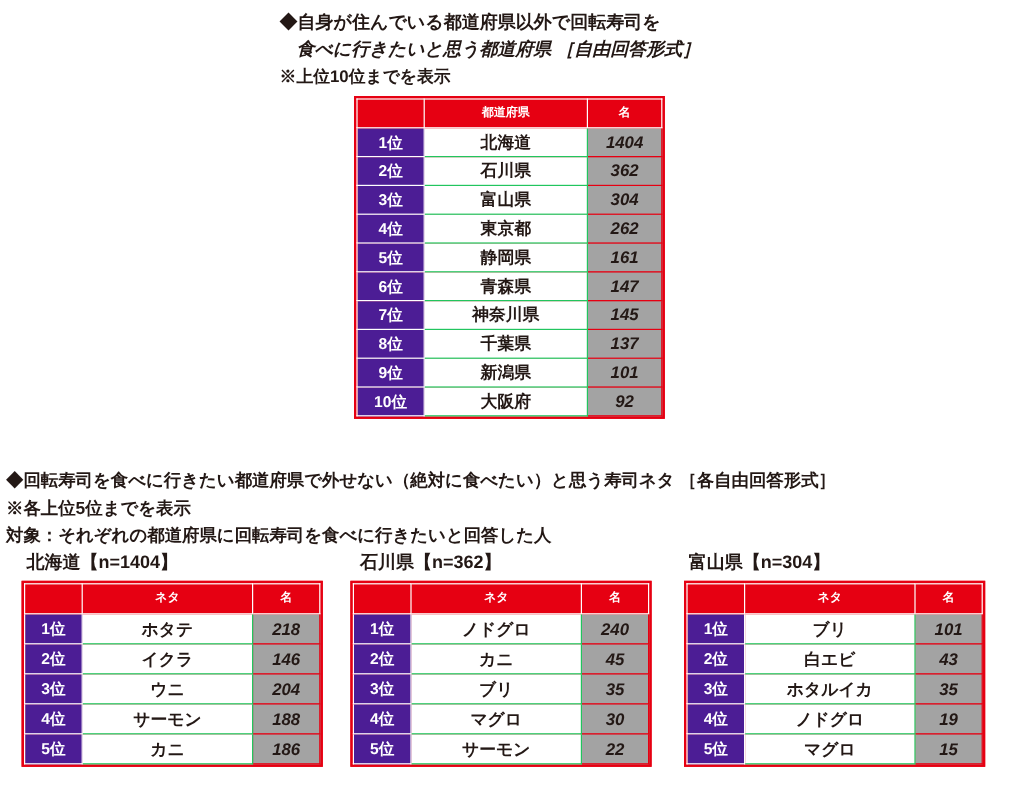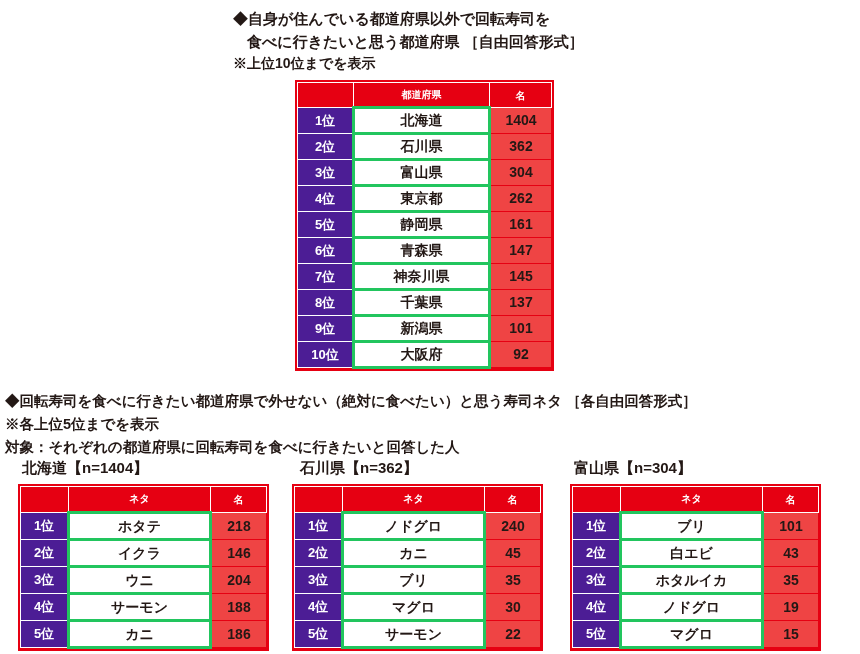"食べに行きたいと思う都道府県 ［自由回答形式］" .top-heading .l2 { font-style: none -> italic }
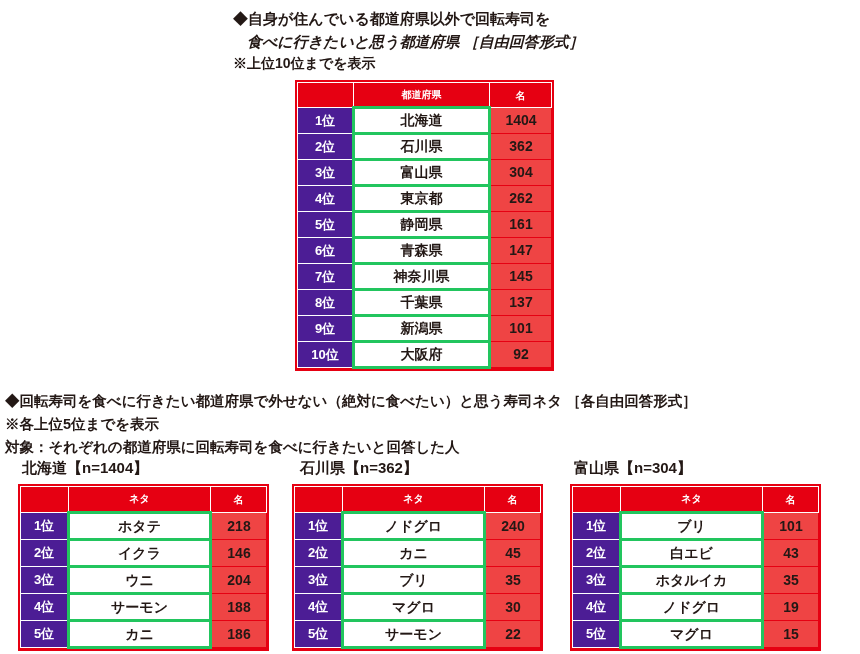"北海道" table.rank td.name-cell { border: 3px solid #22c55e -> 1px solid #22c55e }
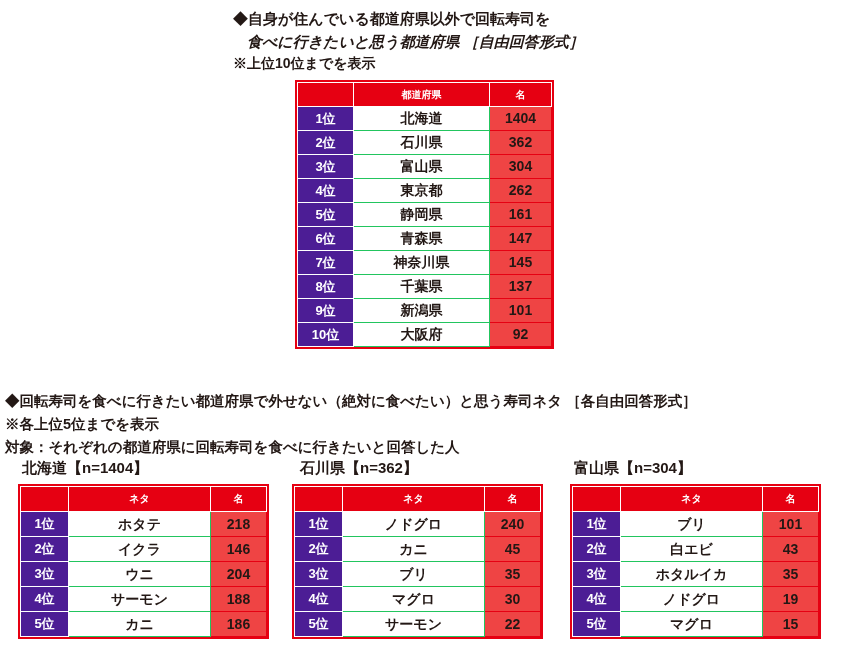"1404" table.rank td.num-cell { background: #ef4444 -> #a3a3a3; font-style: none -> italic }
